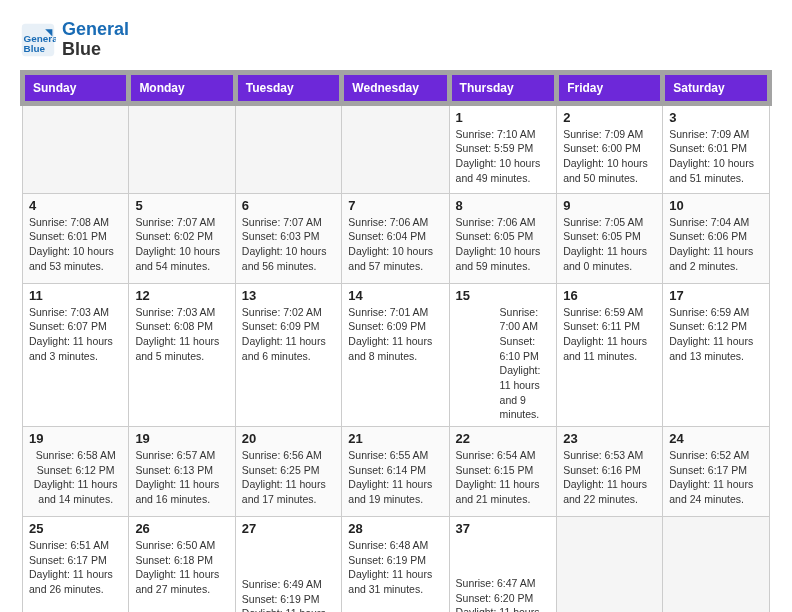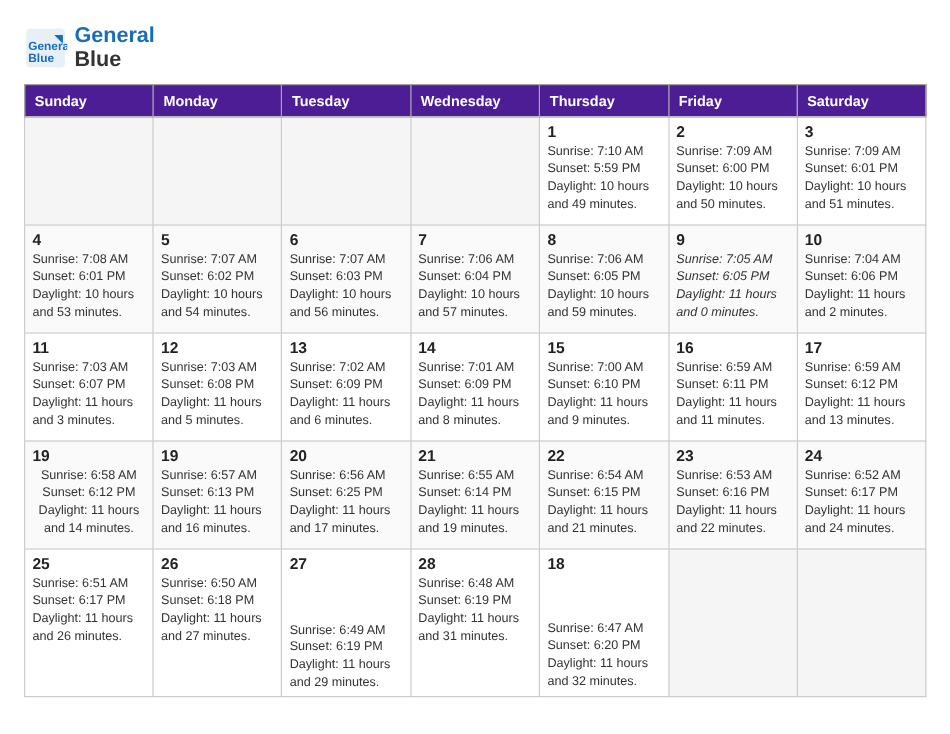"Sunday" .calendar th { background: #4c1d95 -> #6d28d9; border: 1px solid #a3a3a3 -> 5px solid #a3a3a3 }
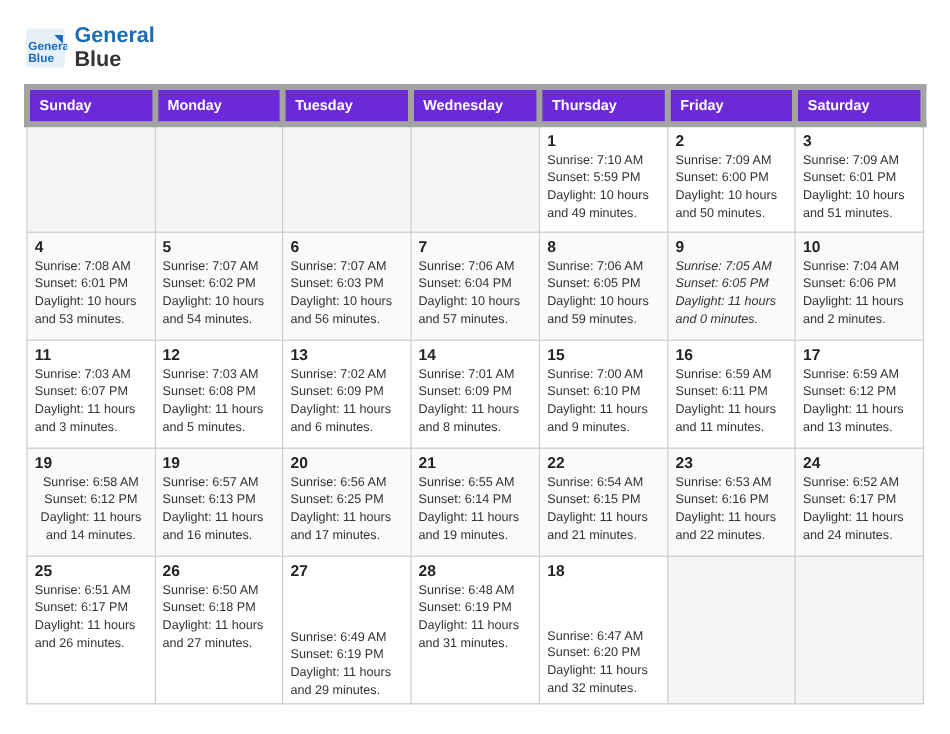"Sunrise: 7:05 AM" div.day-info { font-style: italic -> none }
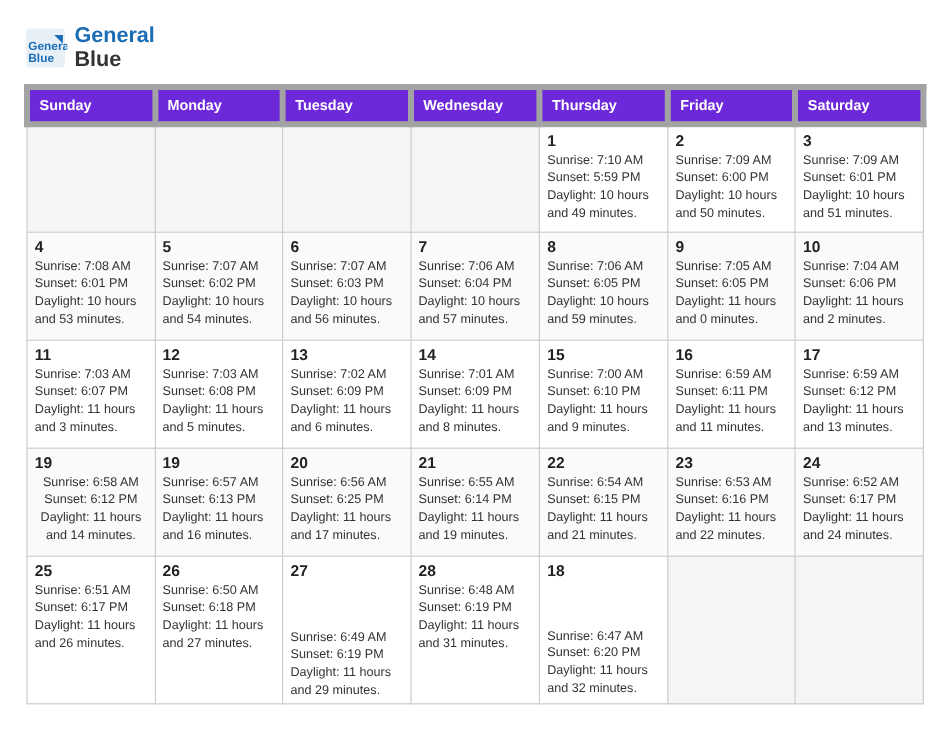"Sunrise: 7:00 AM" div.day-info { margin-left: none -> 44px }
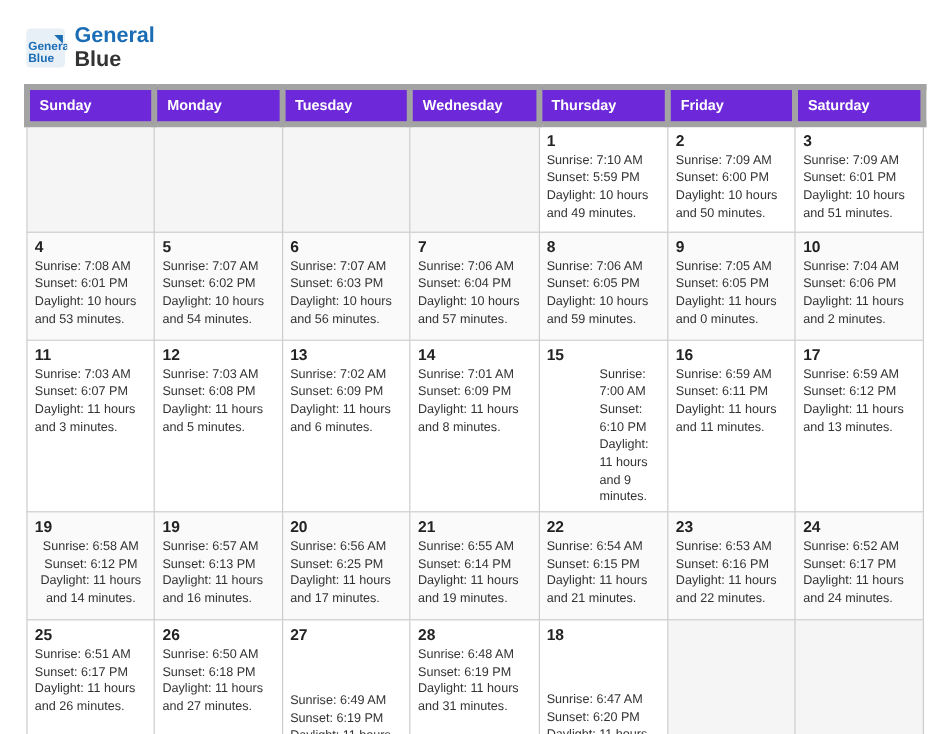"18" span.day-num { text: 18 -> 37 }
